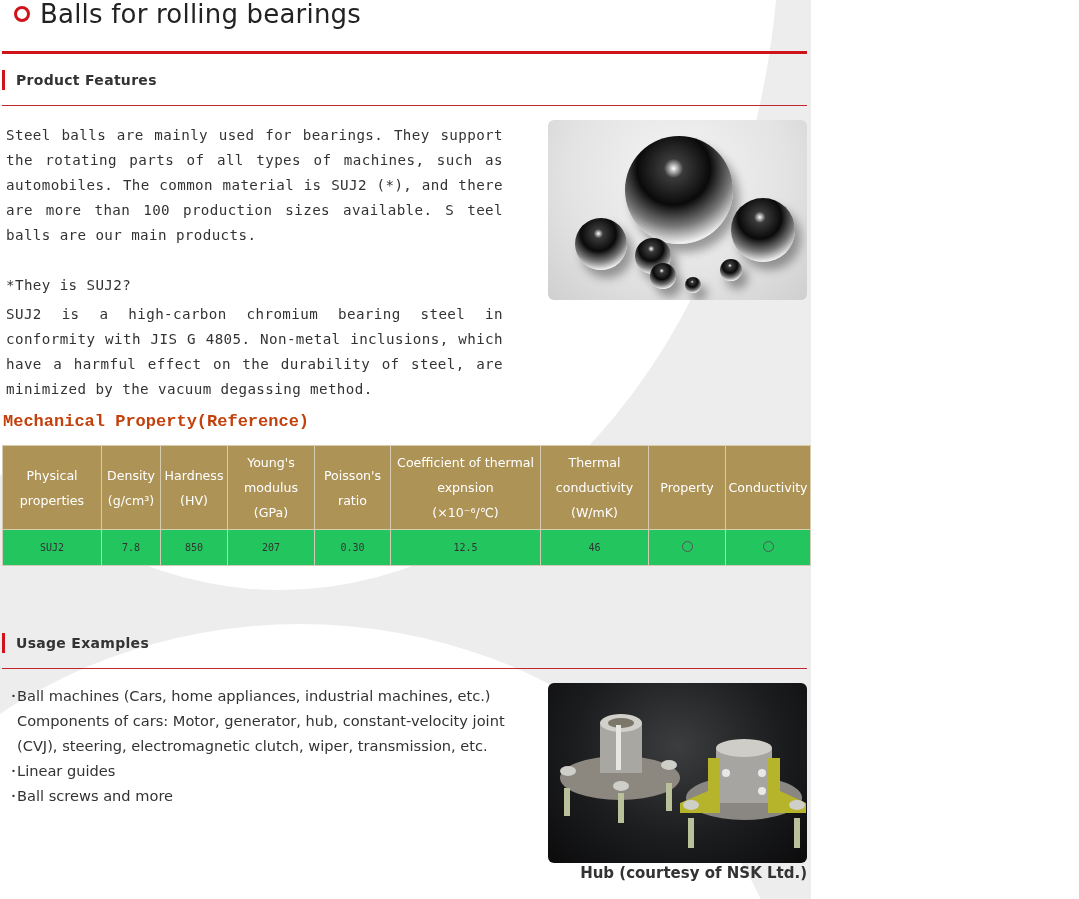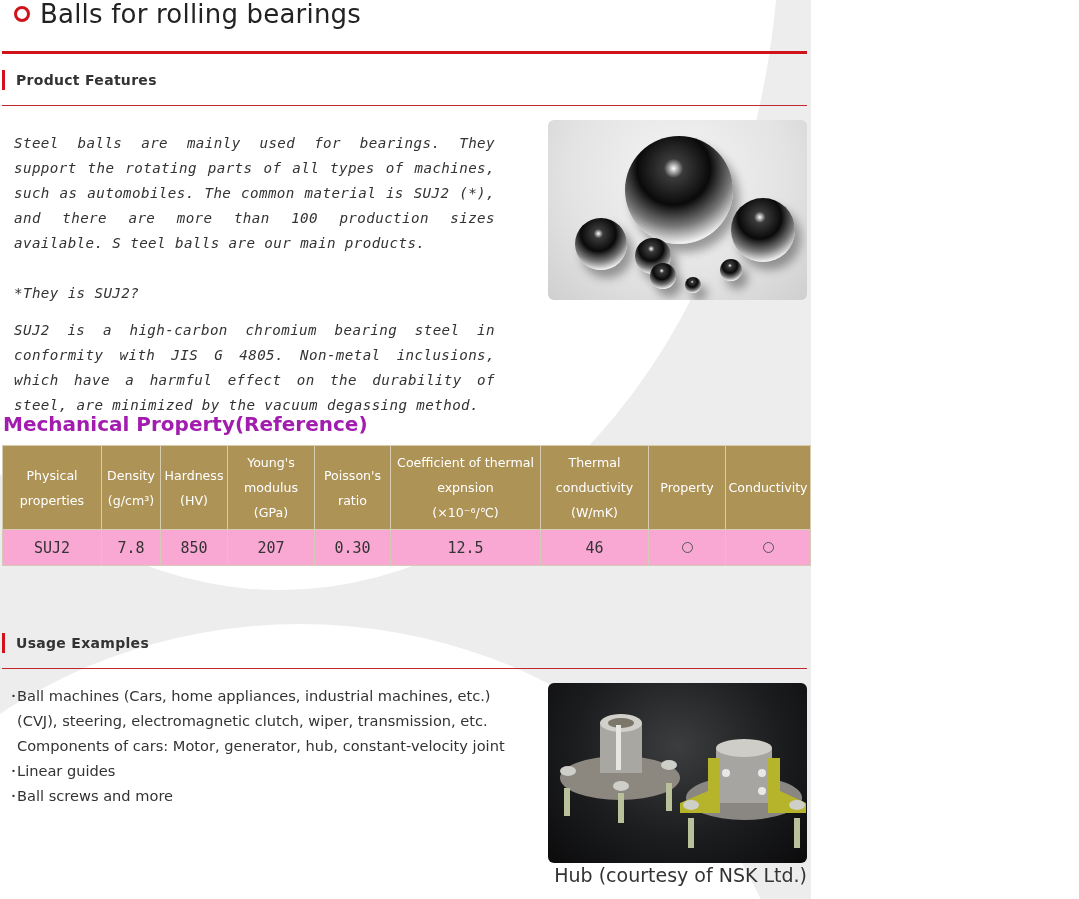"Steel balls are mainly used" .para p { font-style: italic -> none; margin: 12px -> 4px }
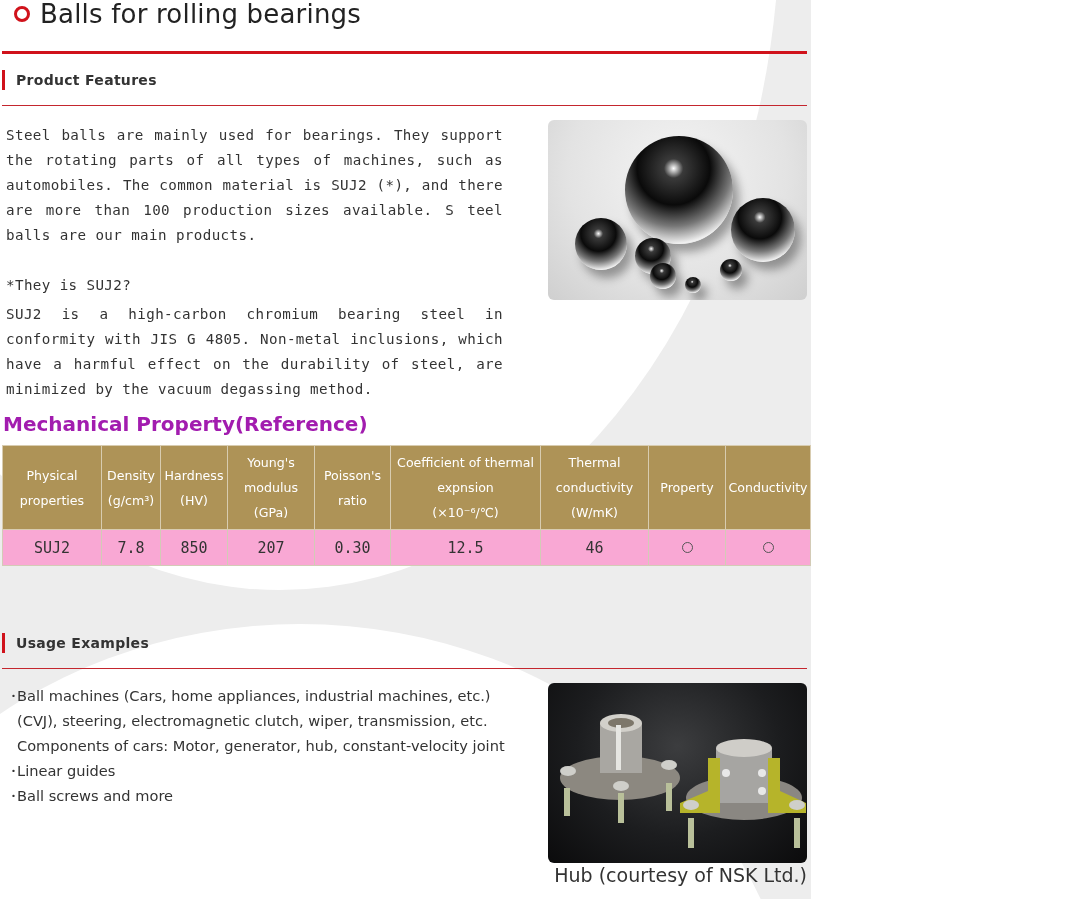"Mechanical Property(Reference)" .subhead { color: #a21caf -> #c2410c; font-family: none -> Liberation Mono, monospace; font-size: 20px -> 17px }
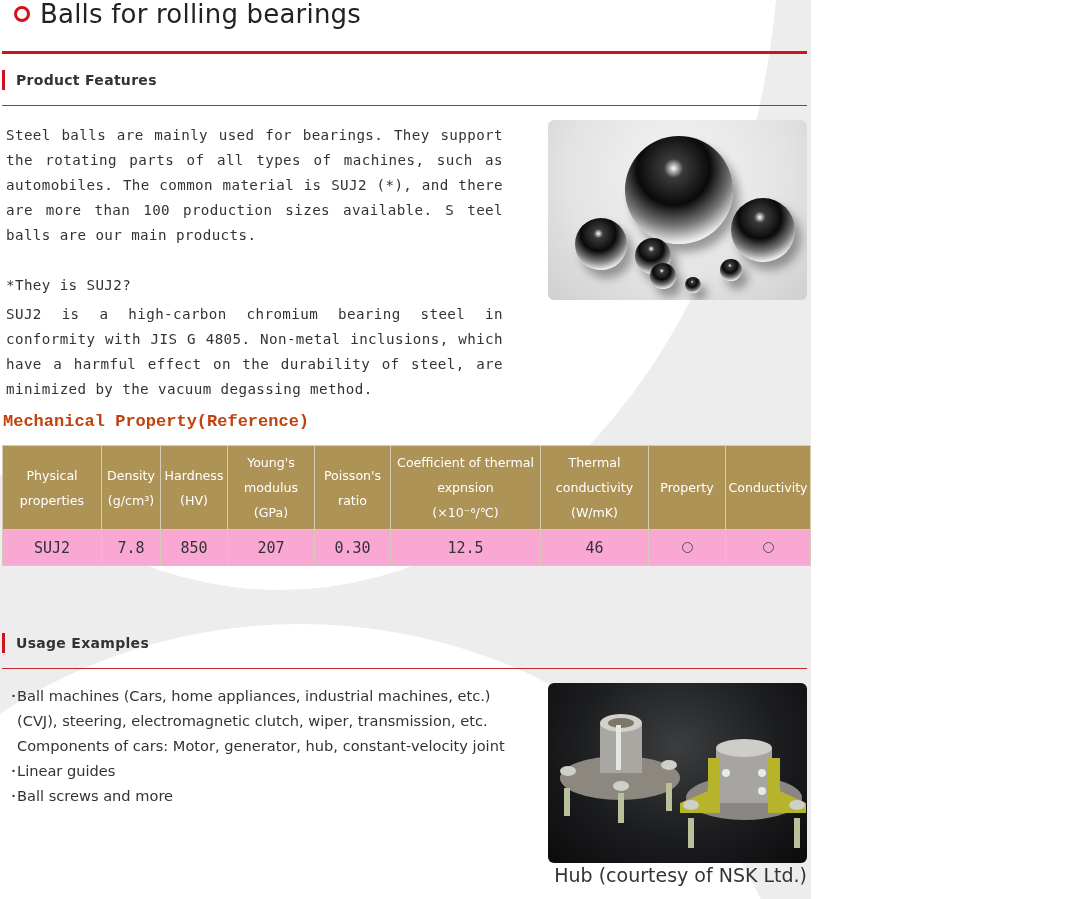"SUJ2" table.props td { background: #f9a8d4 -> #22c55e; font-size: 15px -> 10px }
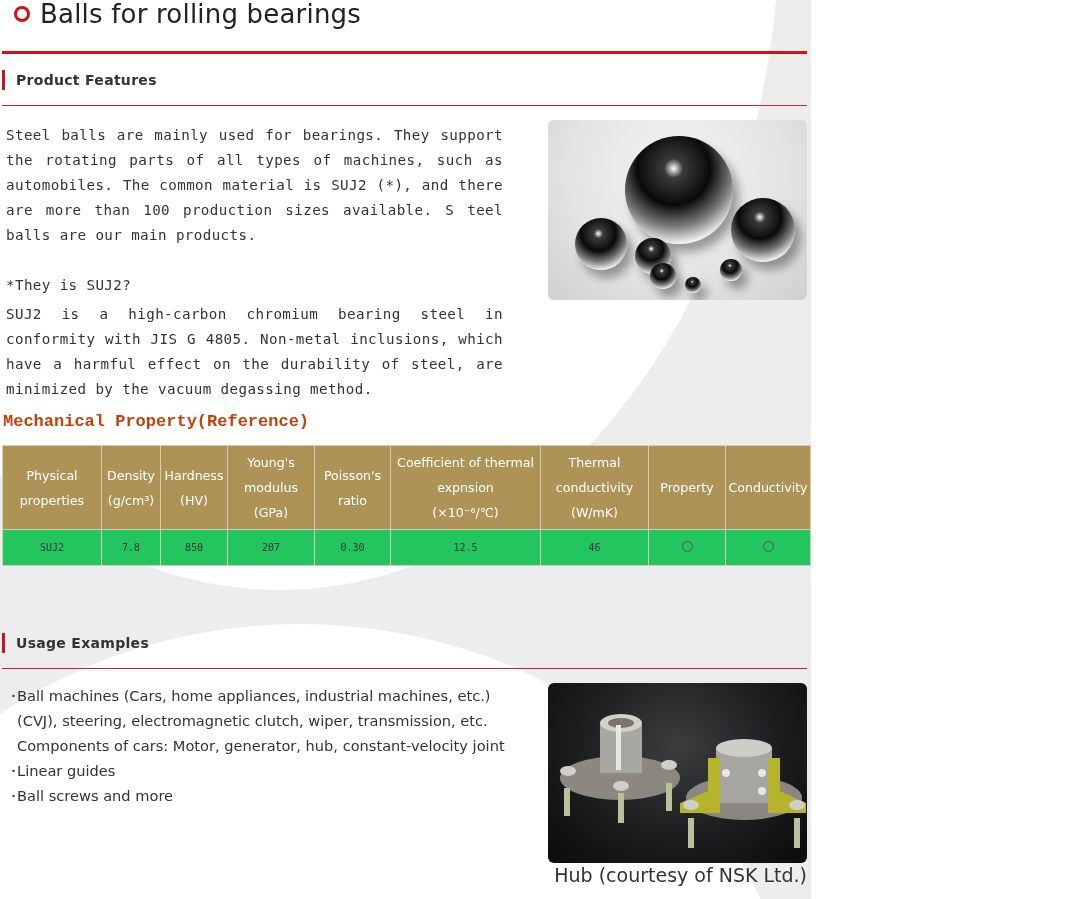"(CVJ), steering, electromagnetic clutch," div.cont { order: before "Components of cars: Motor, generator," -> after "Components of cars: Motor, generator," }
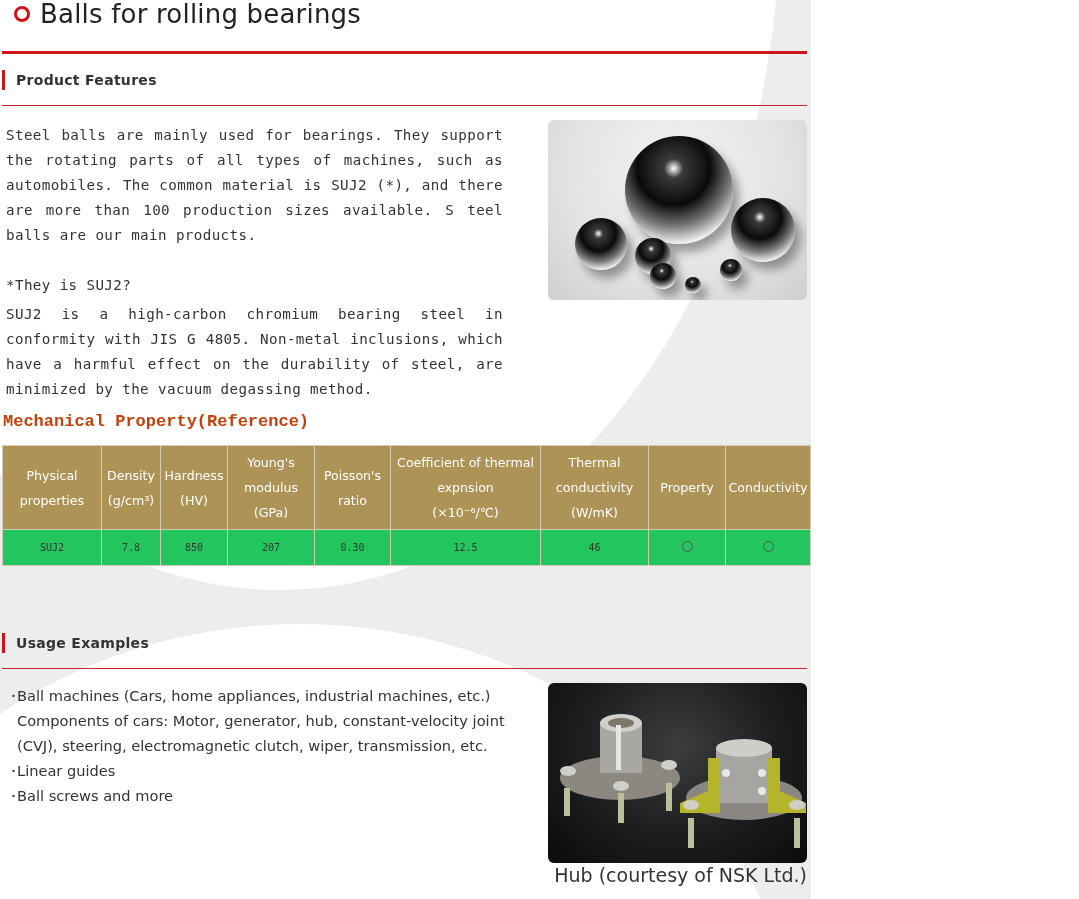"Hub (courtesy of NSK Ltd.)" .caption { font-size: 19px -> 15px; font-weight: none -> bold }
